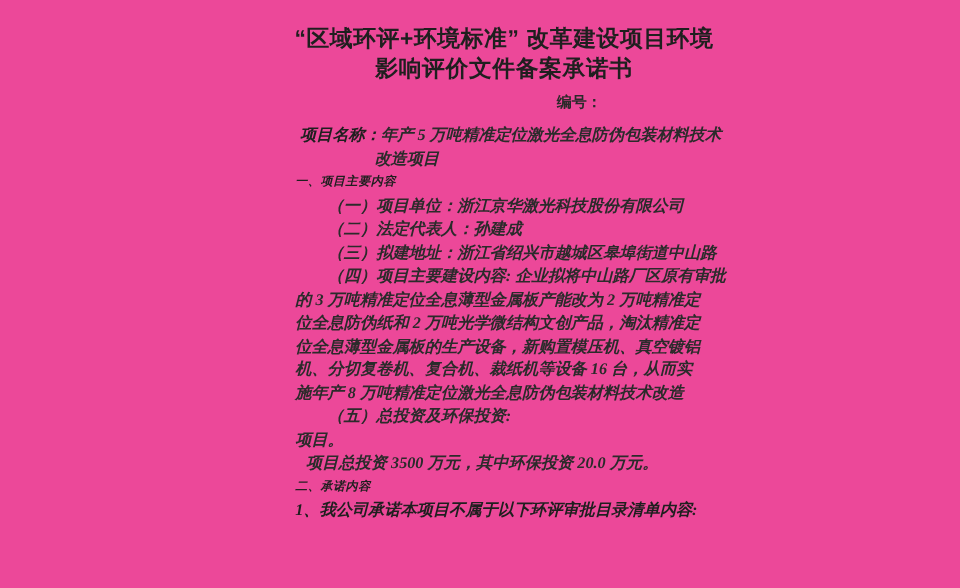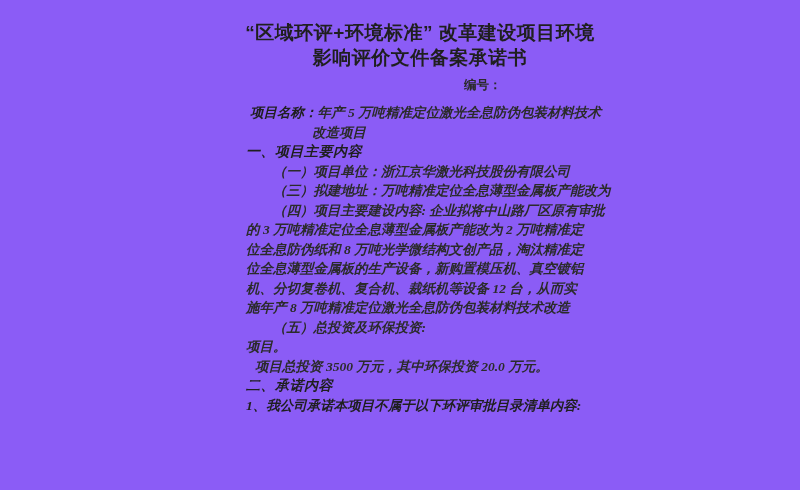"“区域环评+环境标准” 改革建设项目环境" .canvas { background: #8b5cf6 -> #ec4899 }
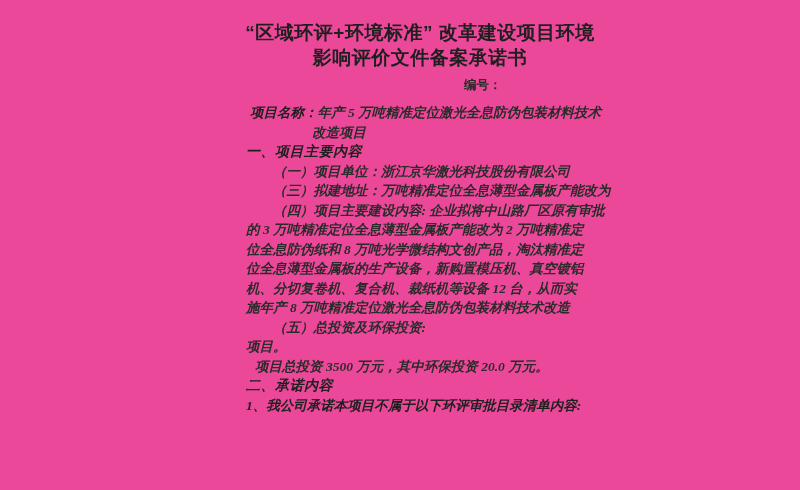"一、项目主要内容" .heading { font-size: 14px -> 10px }
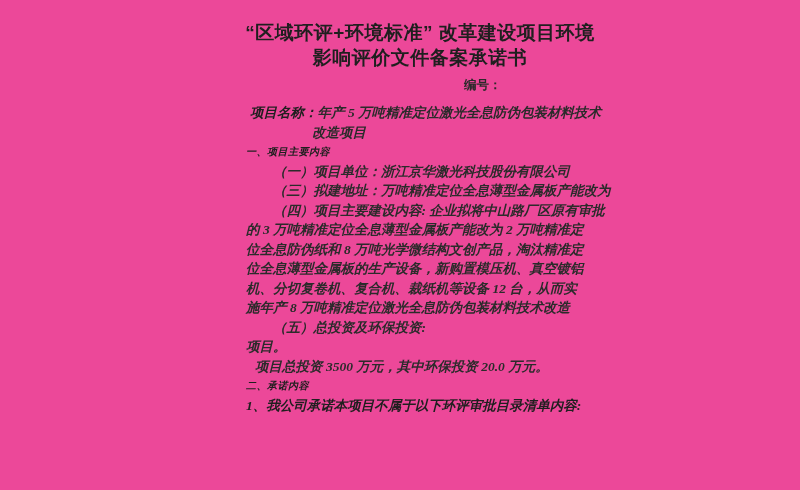"（二）法定代表人：孙建成" div.line { html: none -> <div>（二）法定代表人：孙建成</div> }
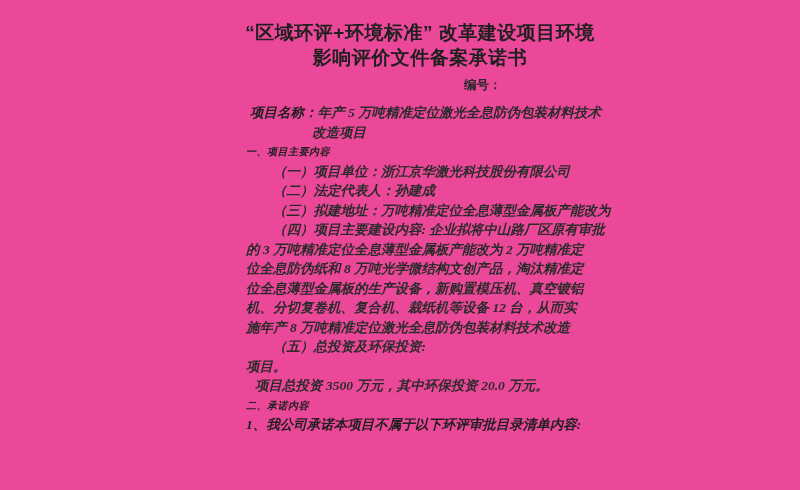"（三）拟建地址：万吨精准定位全息薄型金属板产能改为" div.line { text: 万吨精准定位全息薄型金属板产能改为 -> 浙江省绍兴市越城区皋埠街道中山路 }
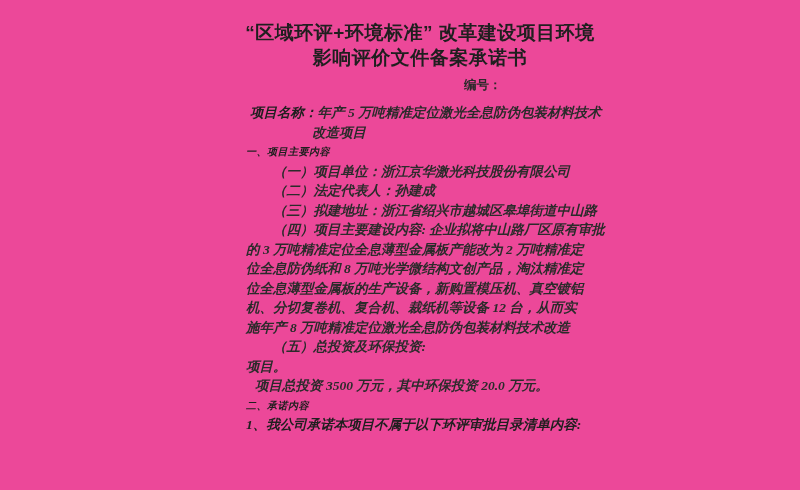"位全息防伪纸和 8 万吨光学微结构文创产品，淘汰精准定" div.line { text: 8 -> 2 }
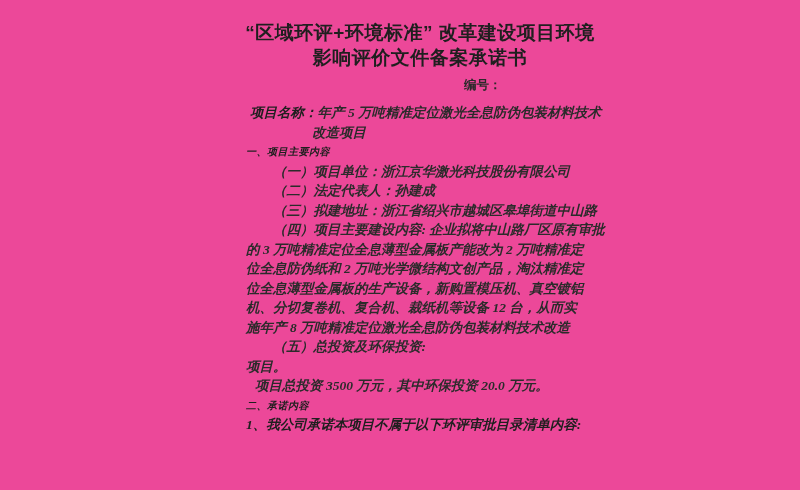"机、分切复卷机、复合机、裁纸机等设备 12 台，从而实" div.line { text: 12 -> 16 }
